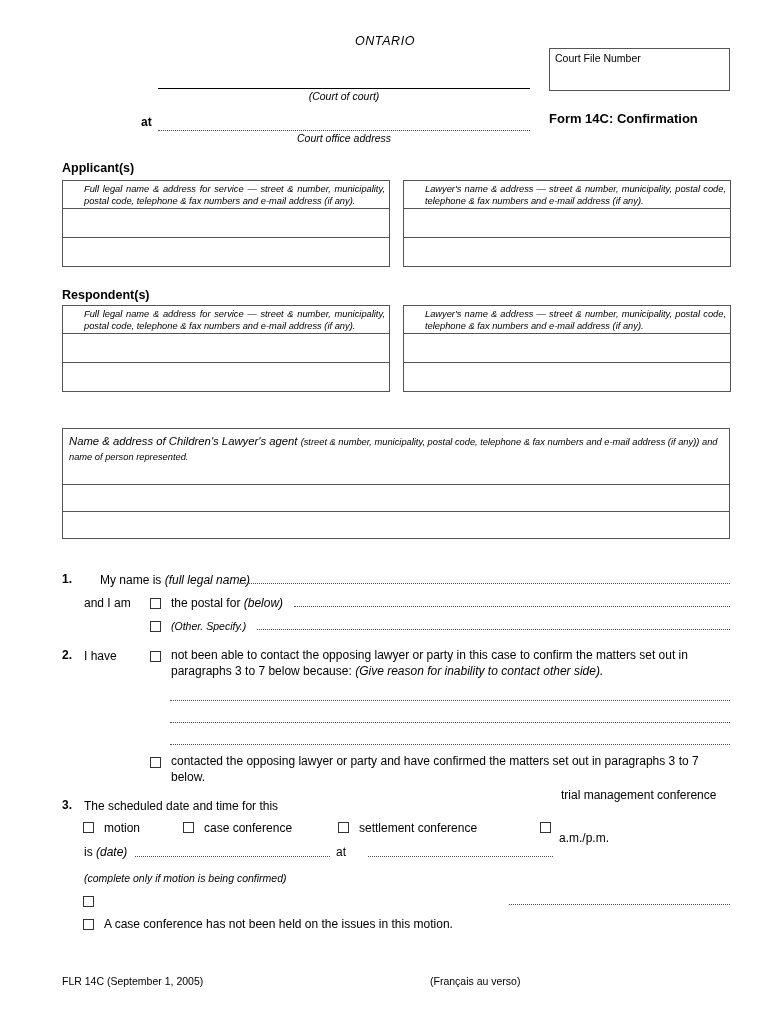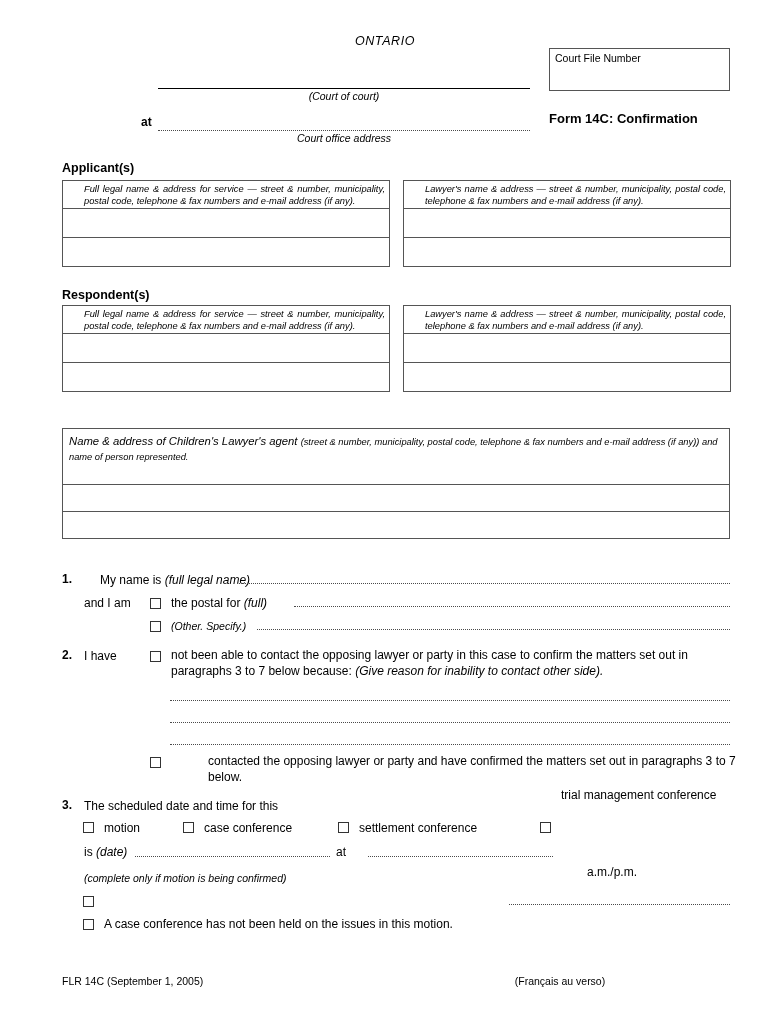"(full)" span.hint { text: full -> below }
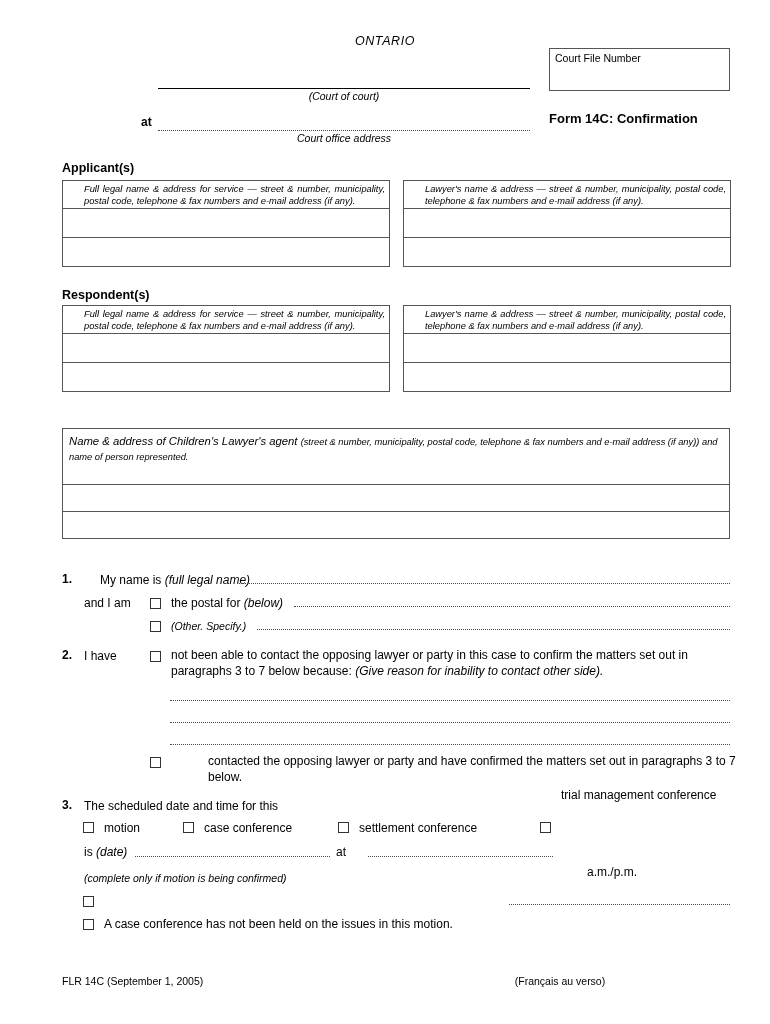"contacted the opposing lawyer or" div.abs { margin-left: 37px -> none }
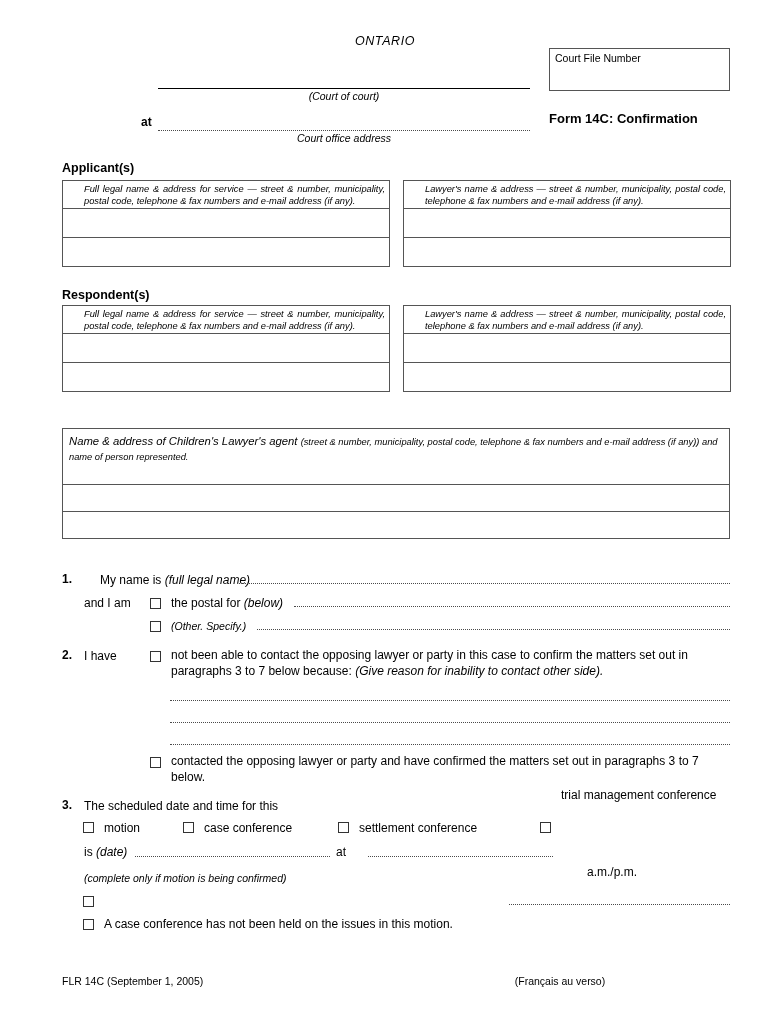"a.m./p.m." div.abs { margin-left: 28px -> none; top: 864px -> 830px }
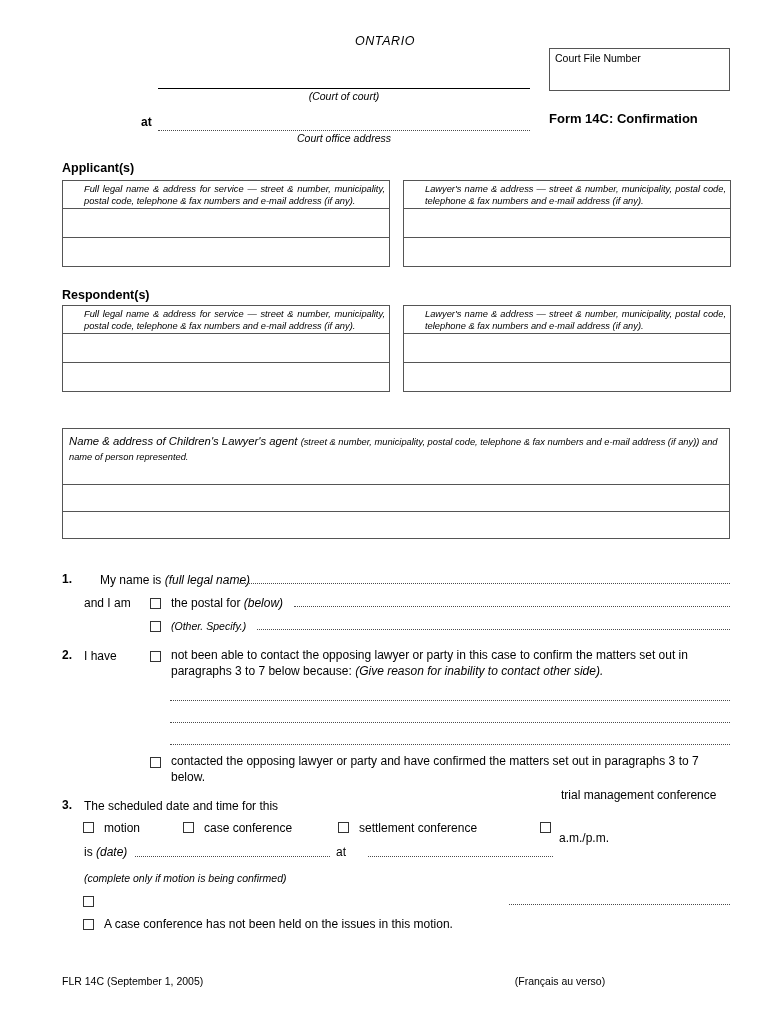"(Français au verso)" #footer-fr { left: 410px -> 430px; text-align: center -> left }
